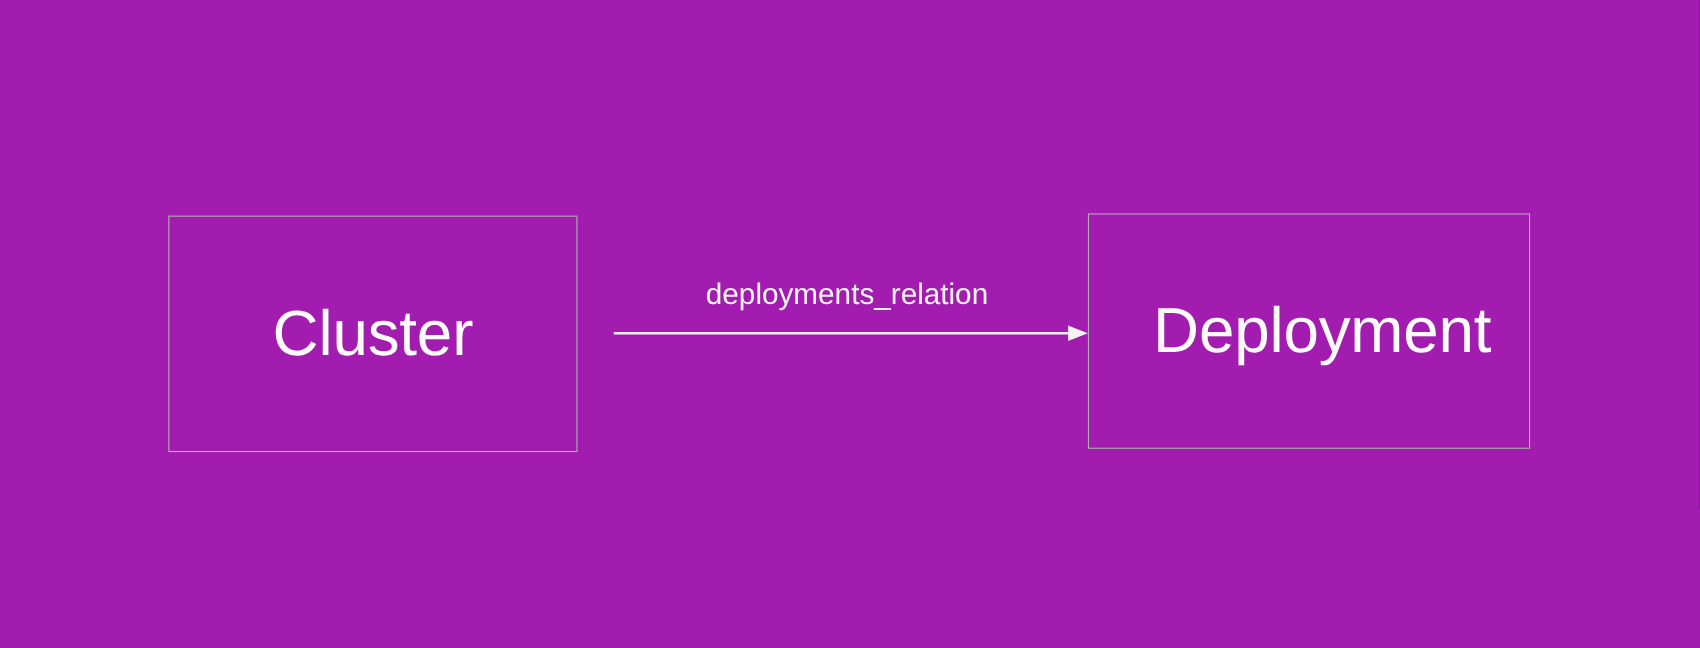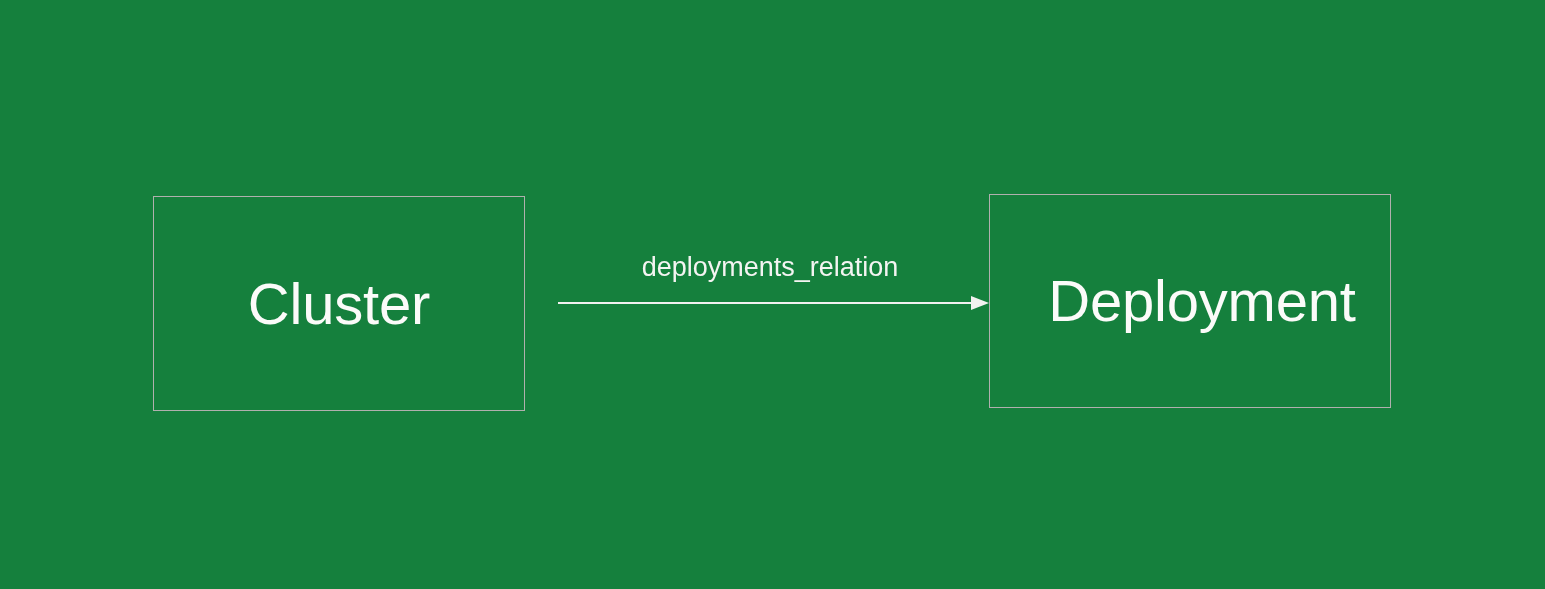"deployments_relation" #diagram-canvas { background: #15803d -> #a21caf }
